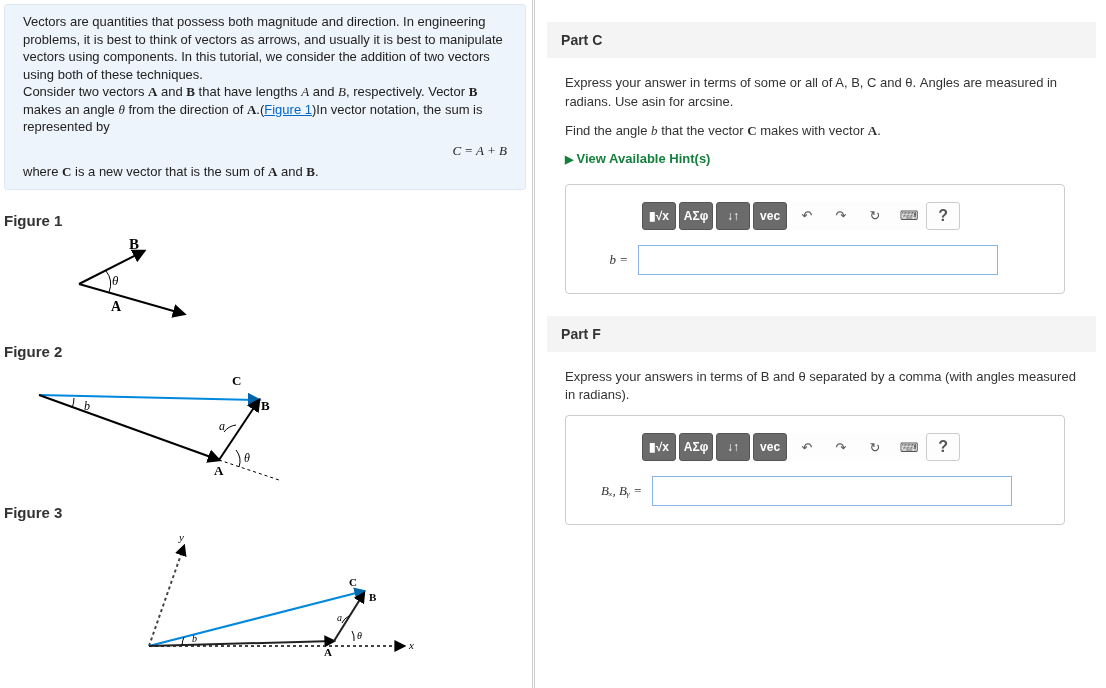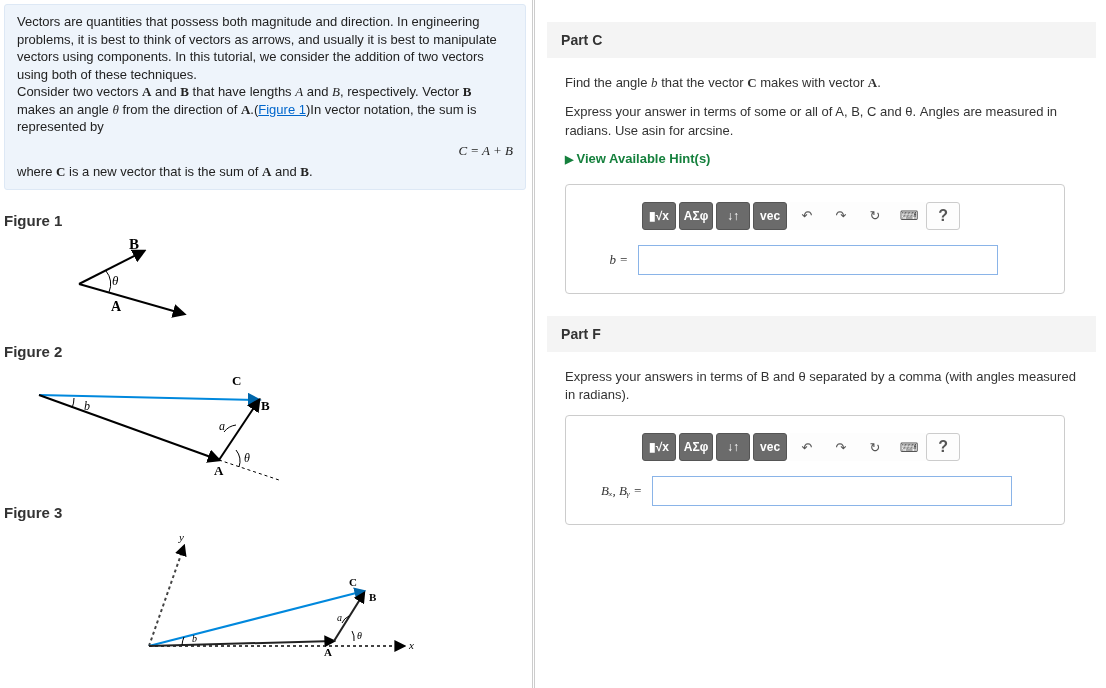"Vectors are quantities that possess" .intro-box { padding: 8px 12px -> 8px 18px }
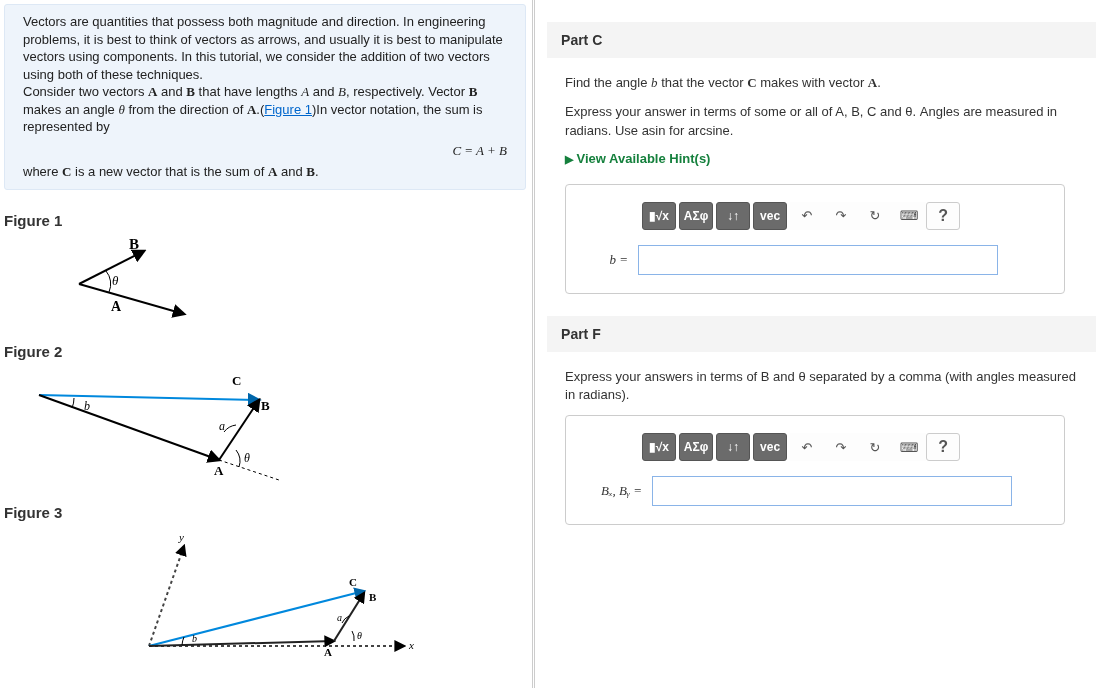"Find the angle b that" p.q-text { order: before "Express your answer in terms" -> after "Express your answer in terms" }
